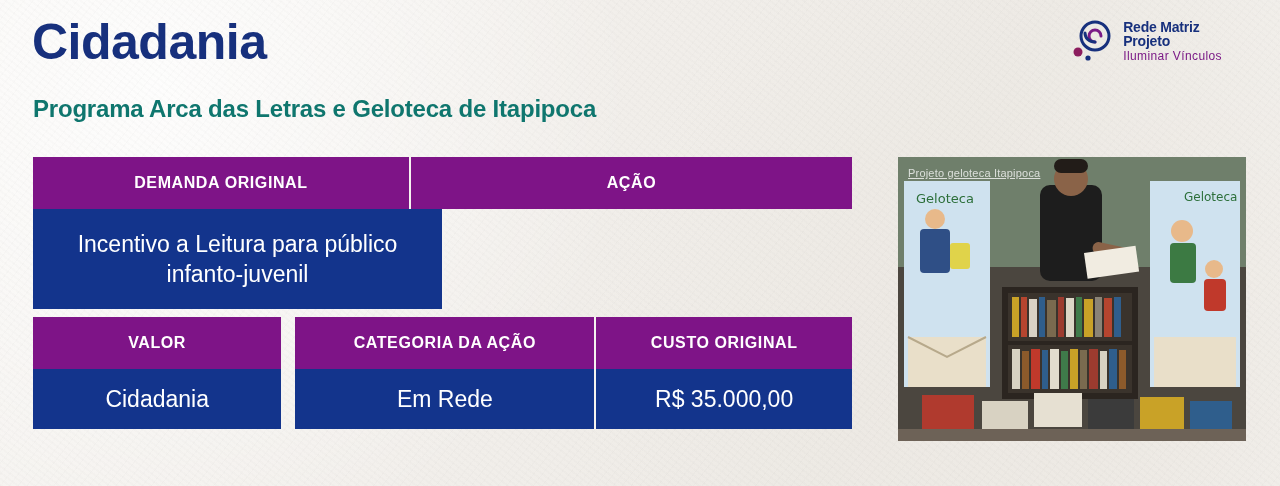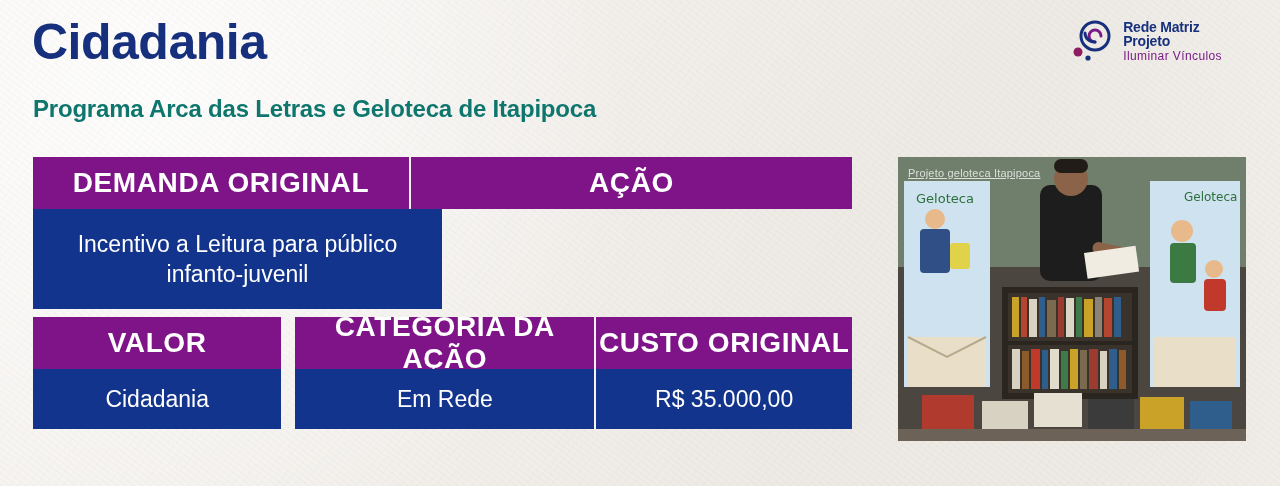"DEMANDA ORIGINAL" .head { font-size: 28px -> 16px }
